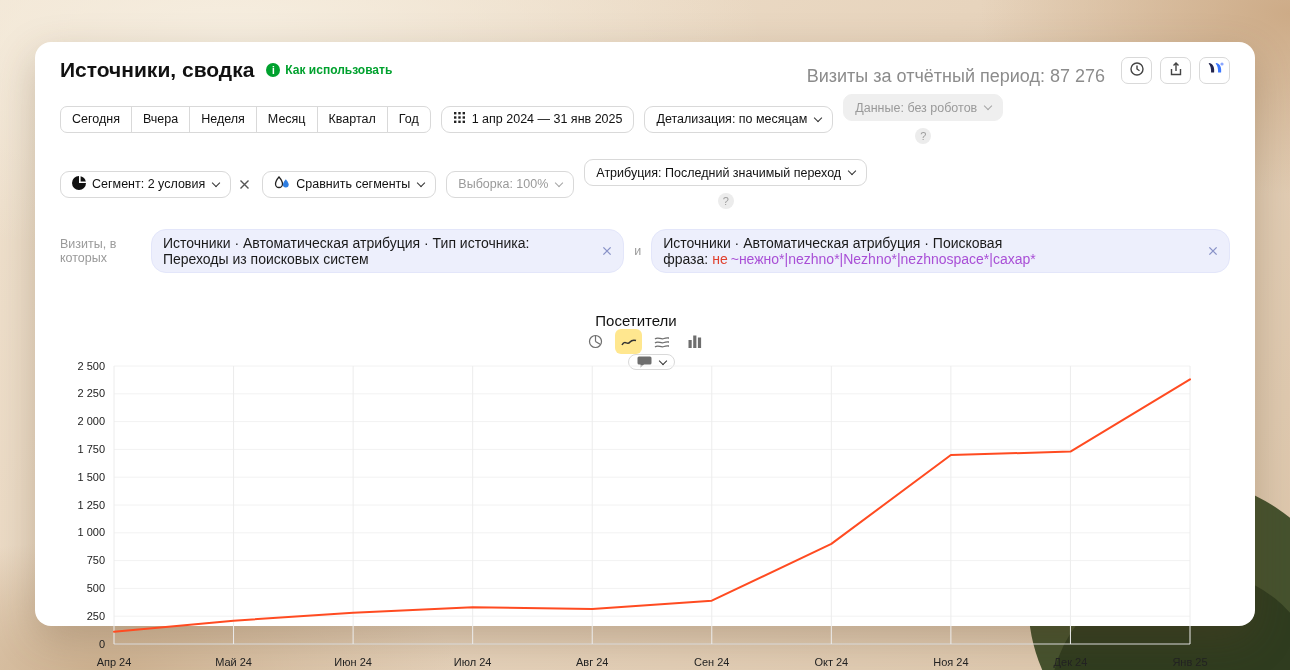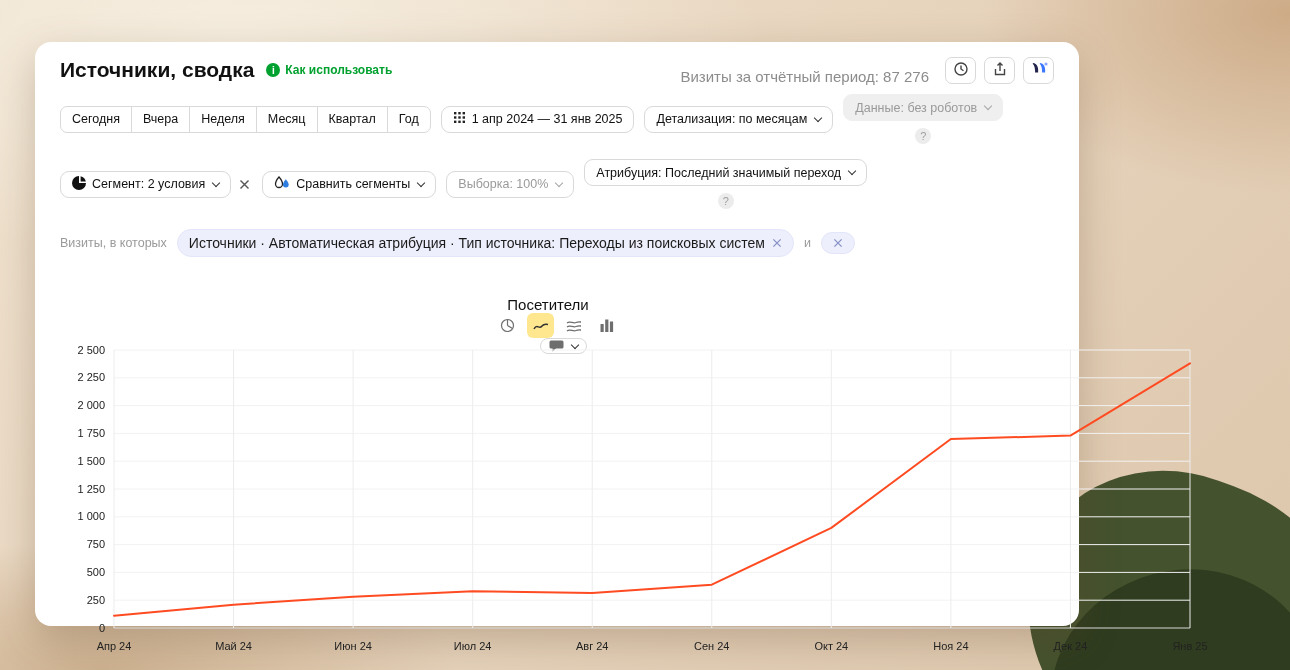"Источники, сводка" .card { width: 1044px -> 1220px }
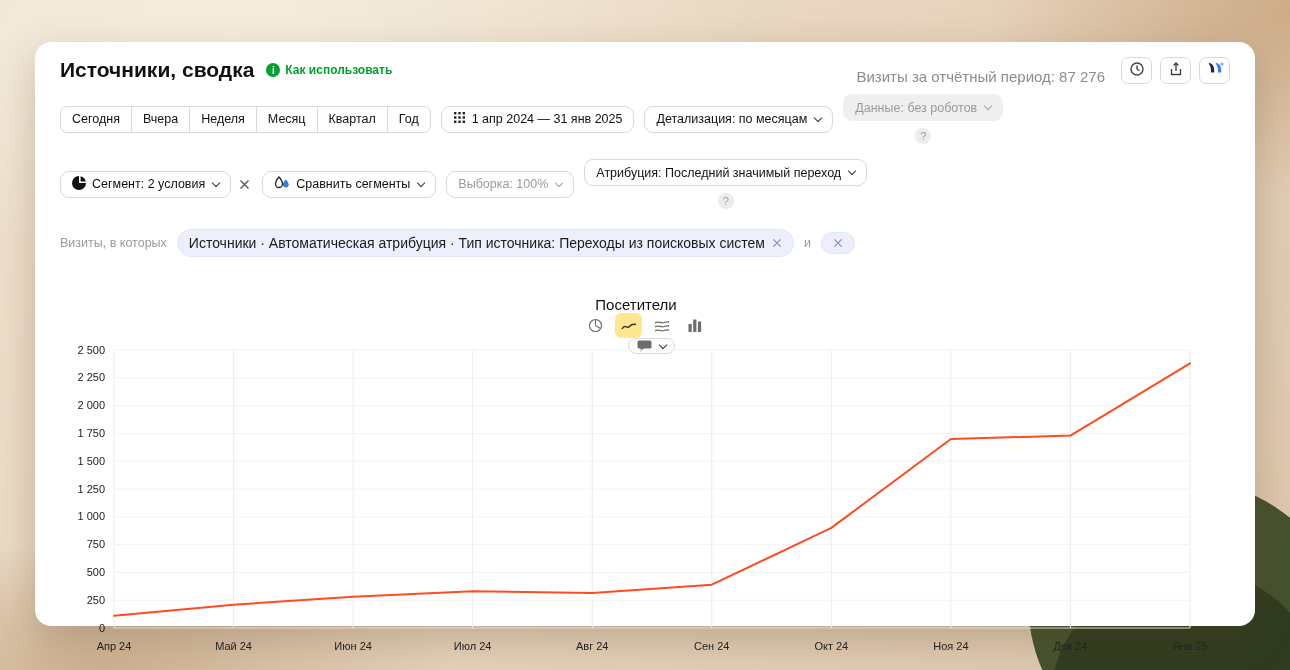"Визиты за отчётный период: 87" .visits { font-size: 15px -> 18px }
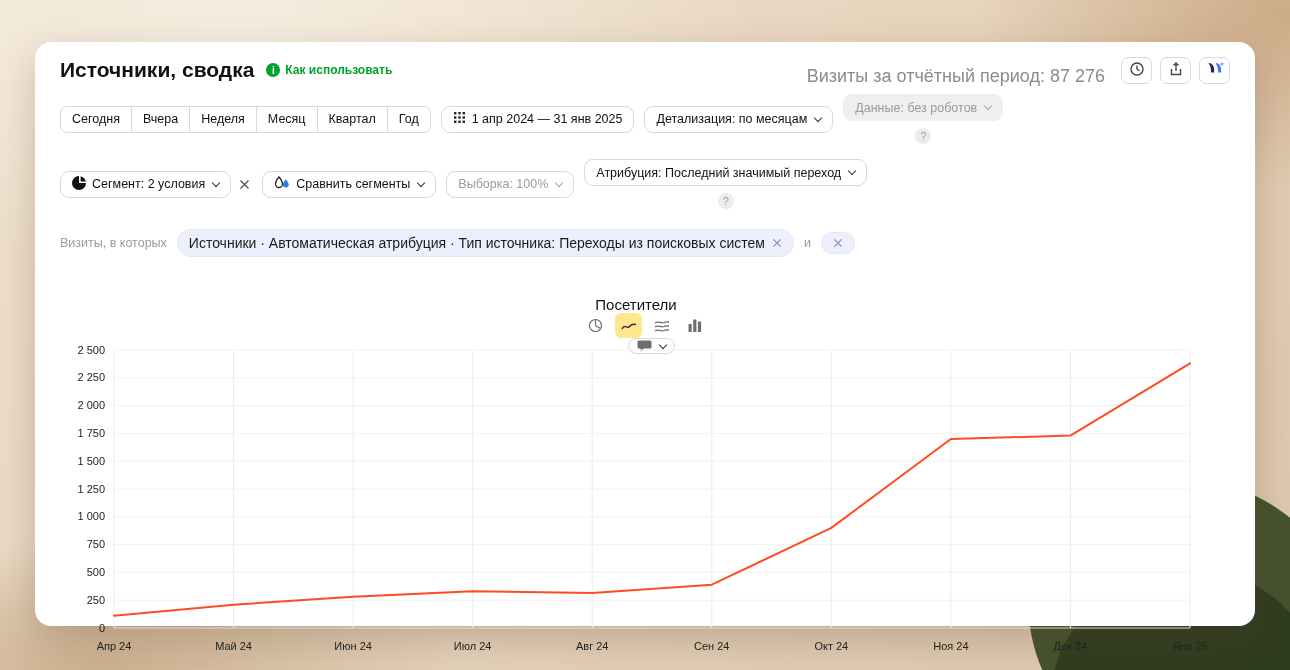"Источники · Автоматическая атрибуция · Поисковая" span { html: none -> <span> <span>Источники · Автоматическая атрибуция · Поисковая фраза:</span><span>не</span><span>~нежно*|nezhno*|Nezhno*|nezhnospace*|caxap*</span> </span> }
